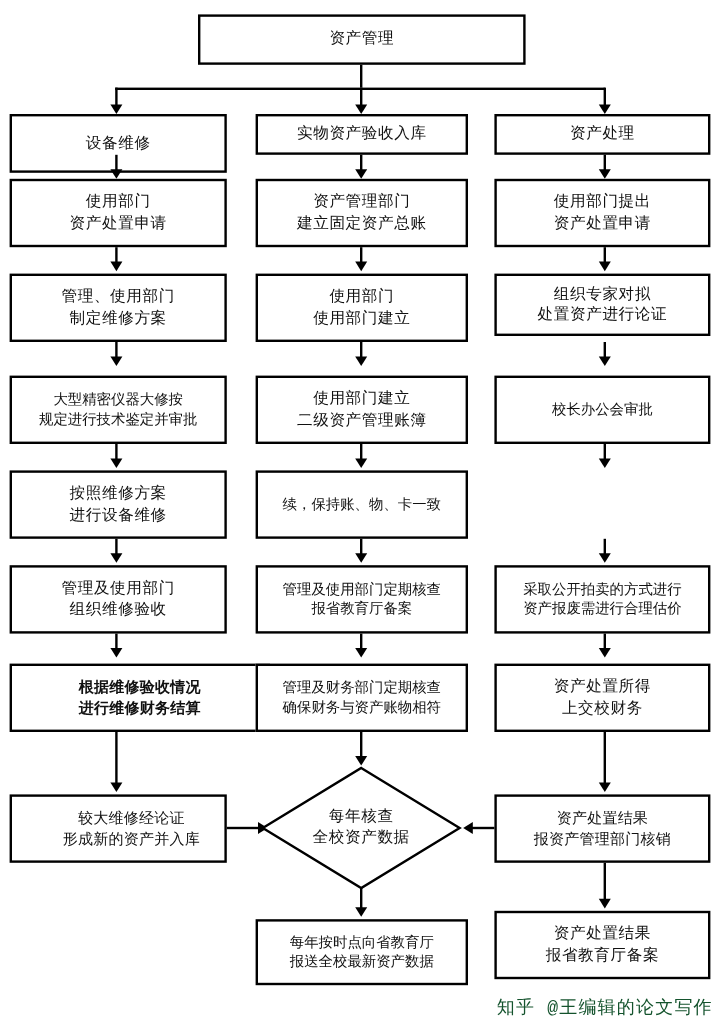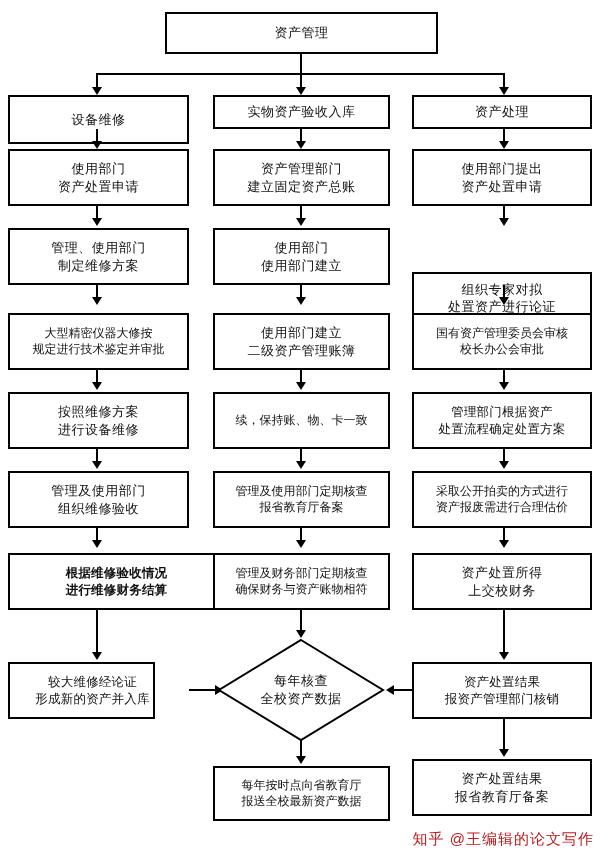"组织专家对拟" div.node { margin-top: 44px -> none }
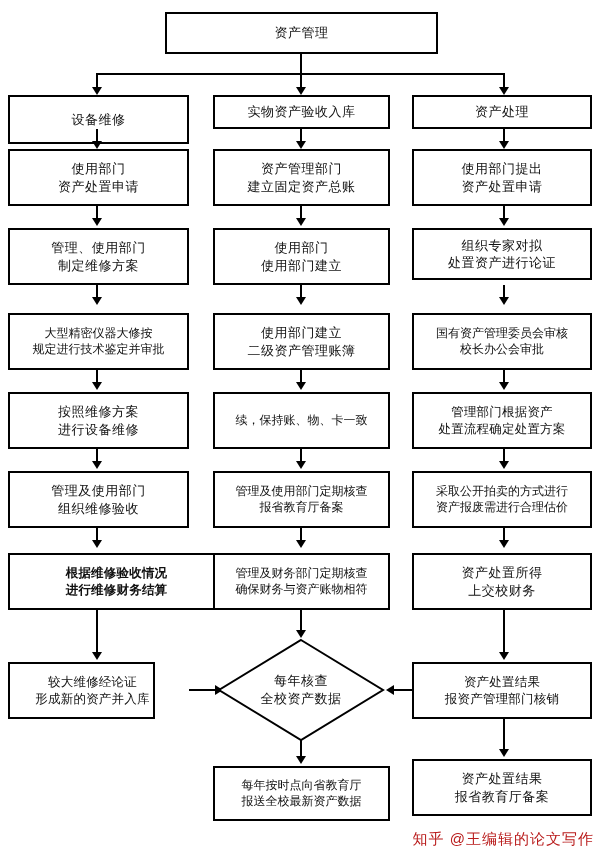"国有资产管理委员会审核" span.ln { html: <span>国有资产管理委员会审核</span> -> none }
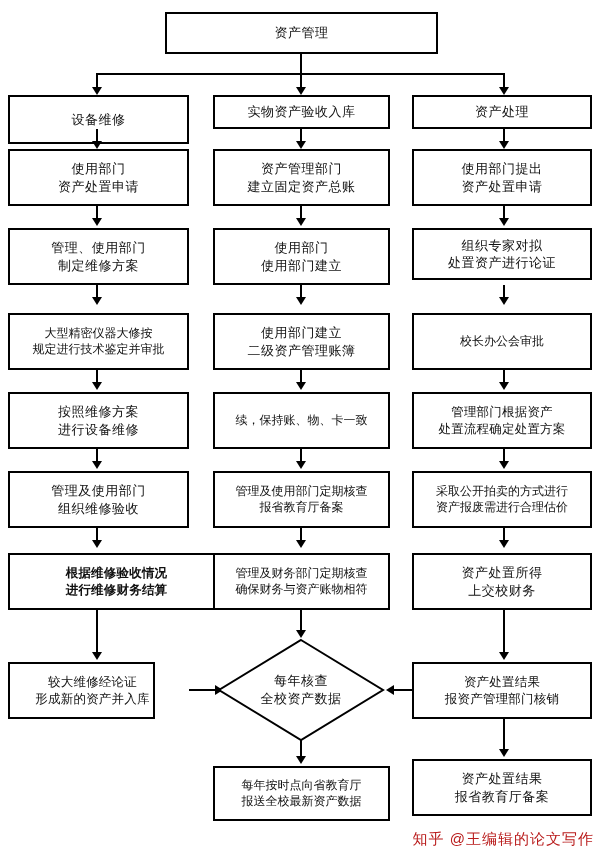"管理部门根据资产" div.node { html: <div> <span>管理部门根据资产</span> <span>处置流程确定处置方案</span> </div> -> none }
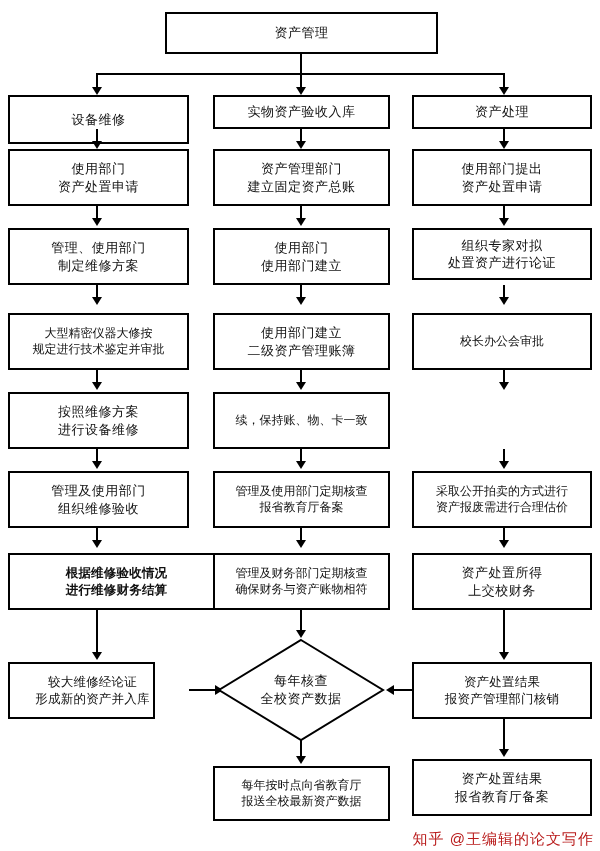"较大维修经论证" div.node { width: 147px -> 181px }
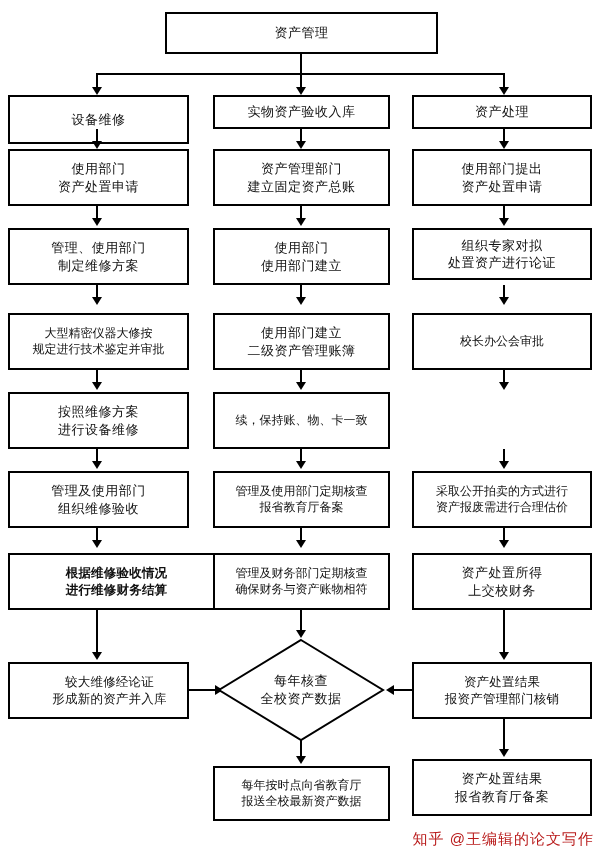"知乎 @王编辑的论文写作" .watermark { color: #b91c1c -> #14532d; font-family: Liberation Sans, sans-serif -> Liberation Mono, monospace }
